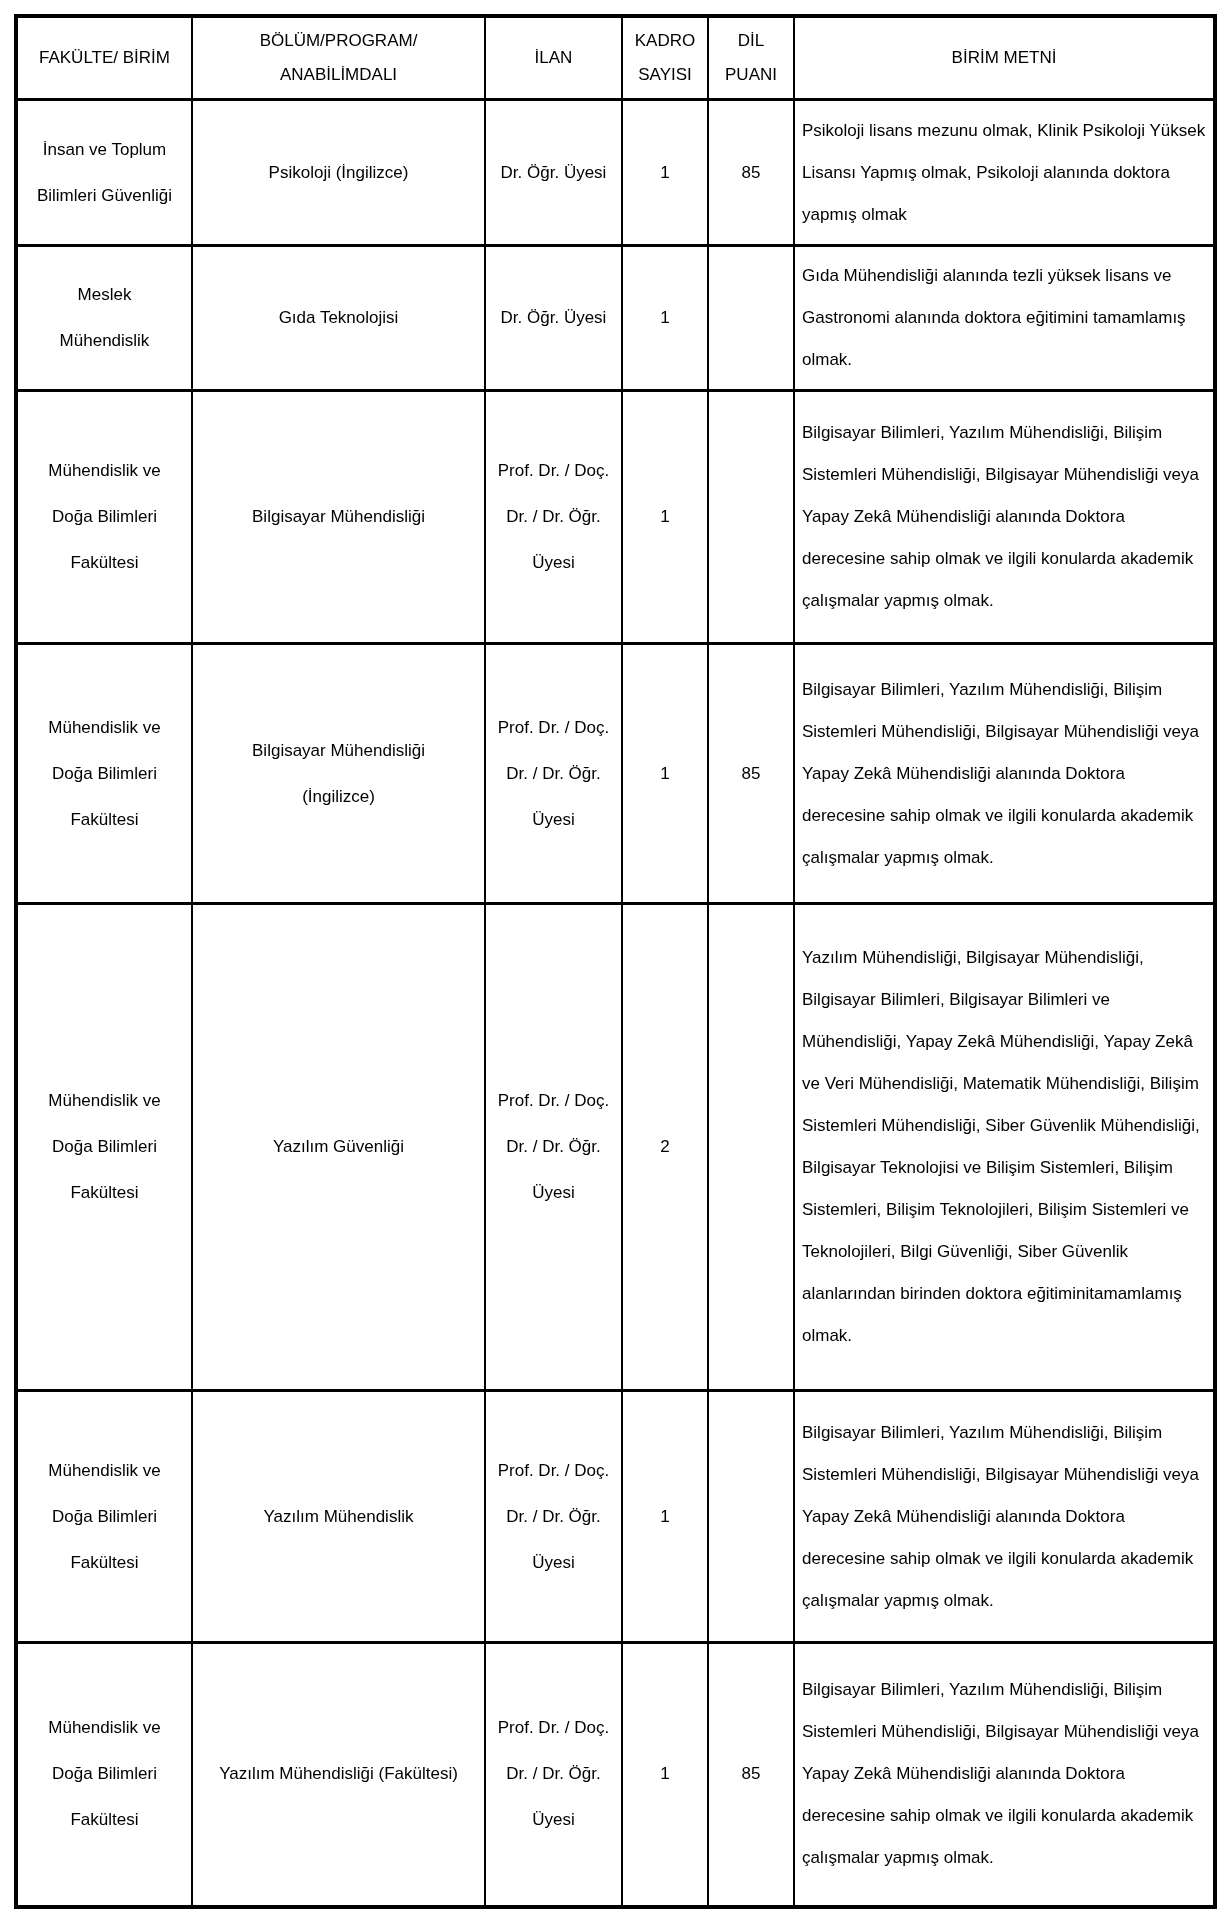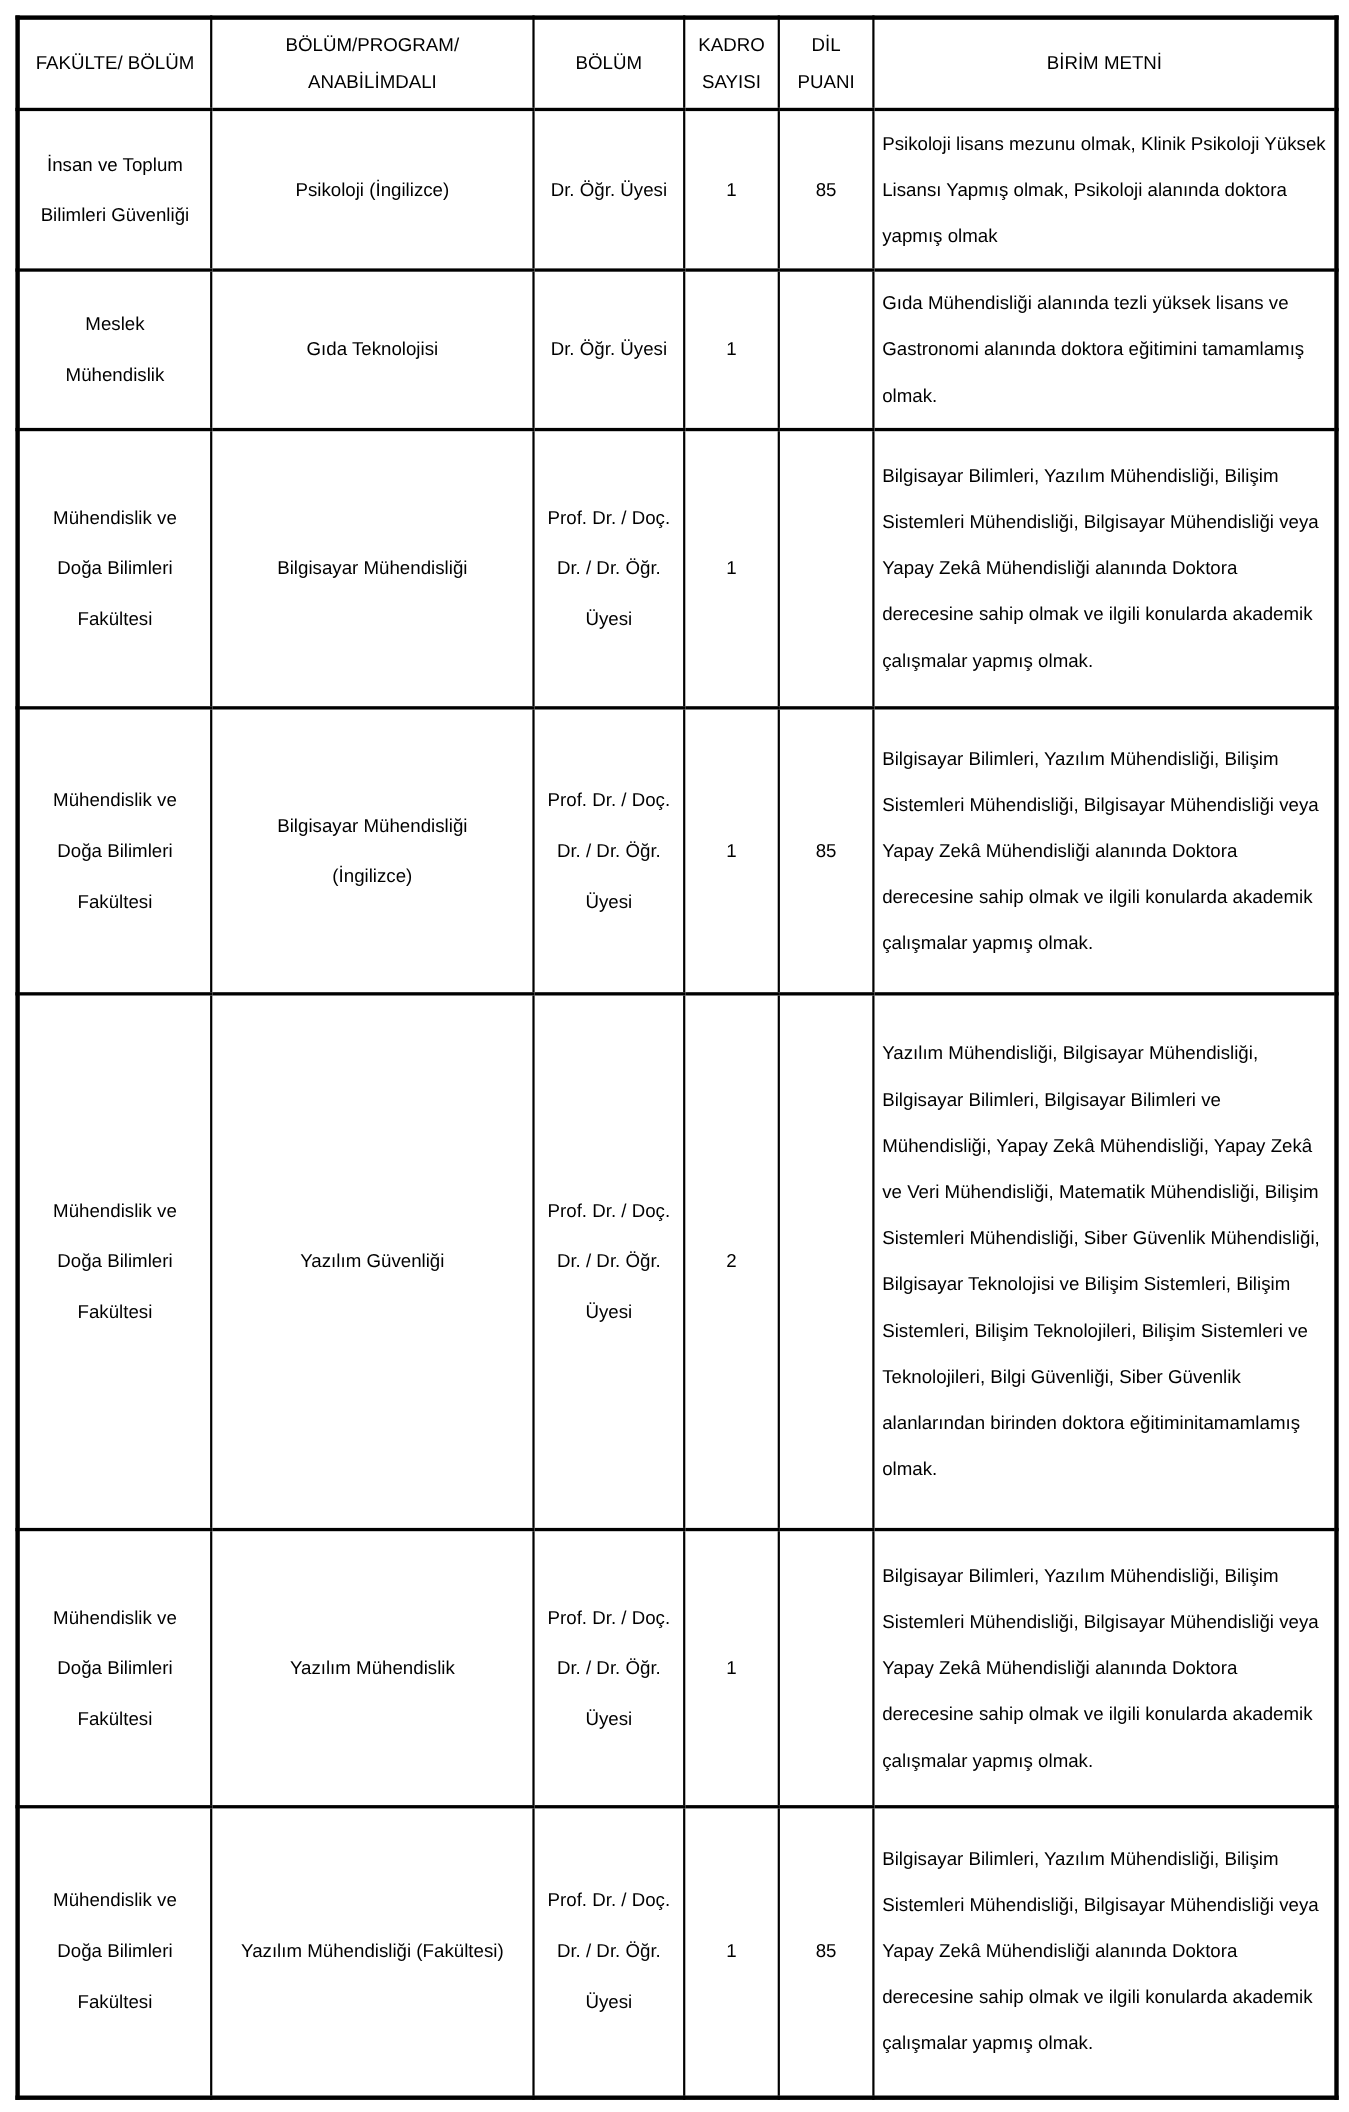"FAKÜLTE/ BÖLÜM" th { text: BÖLÜM -> BİRİM }
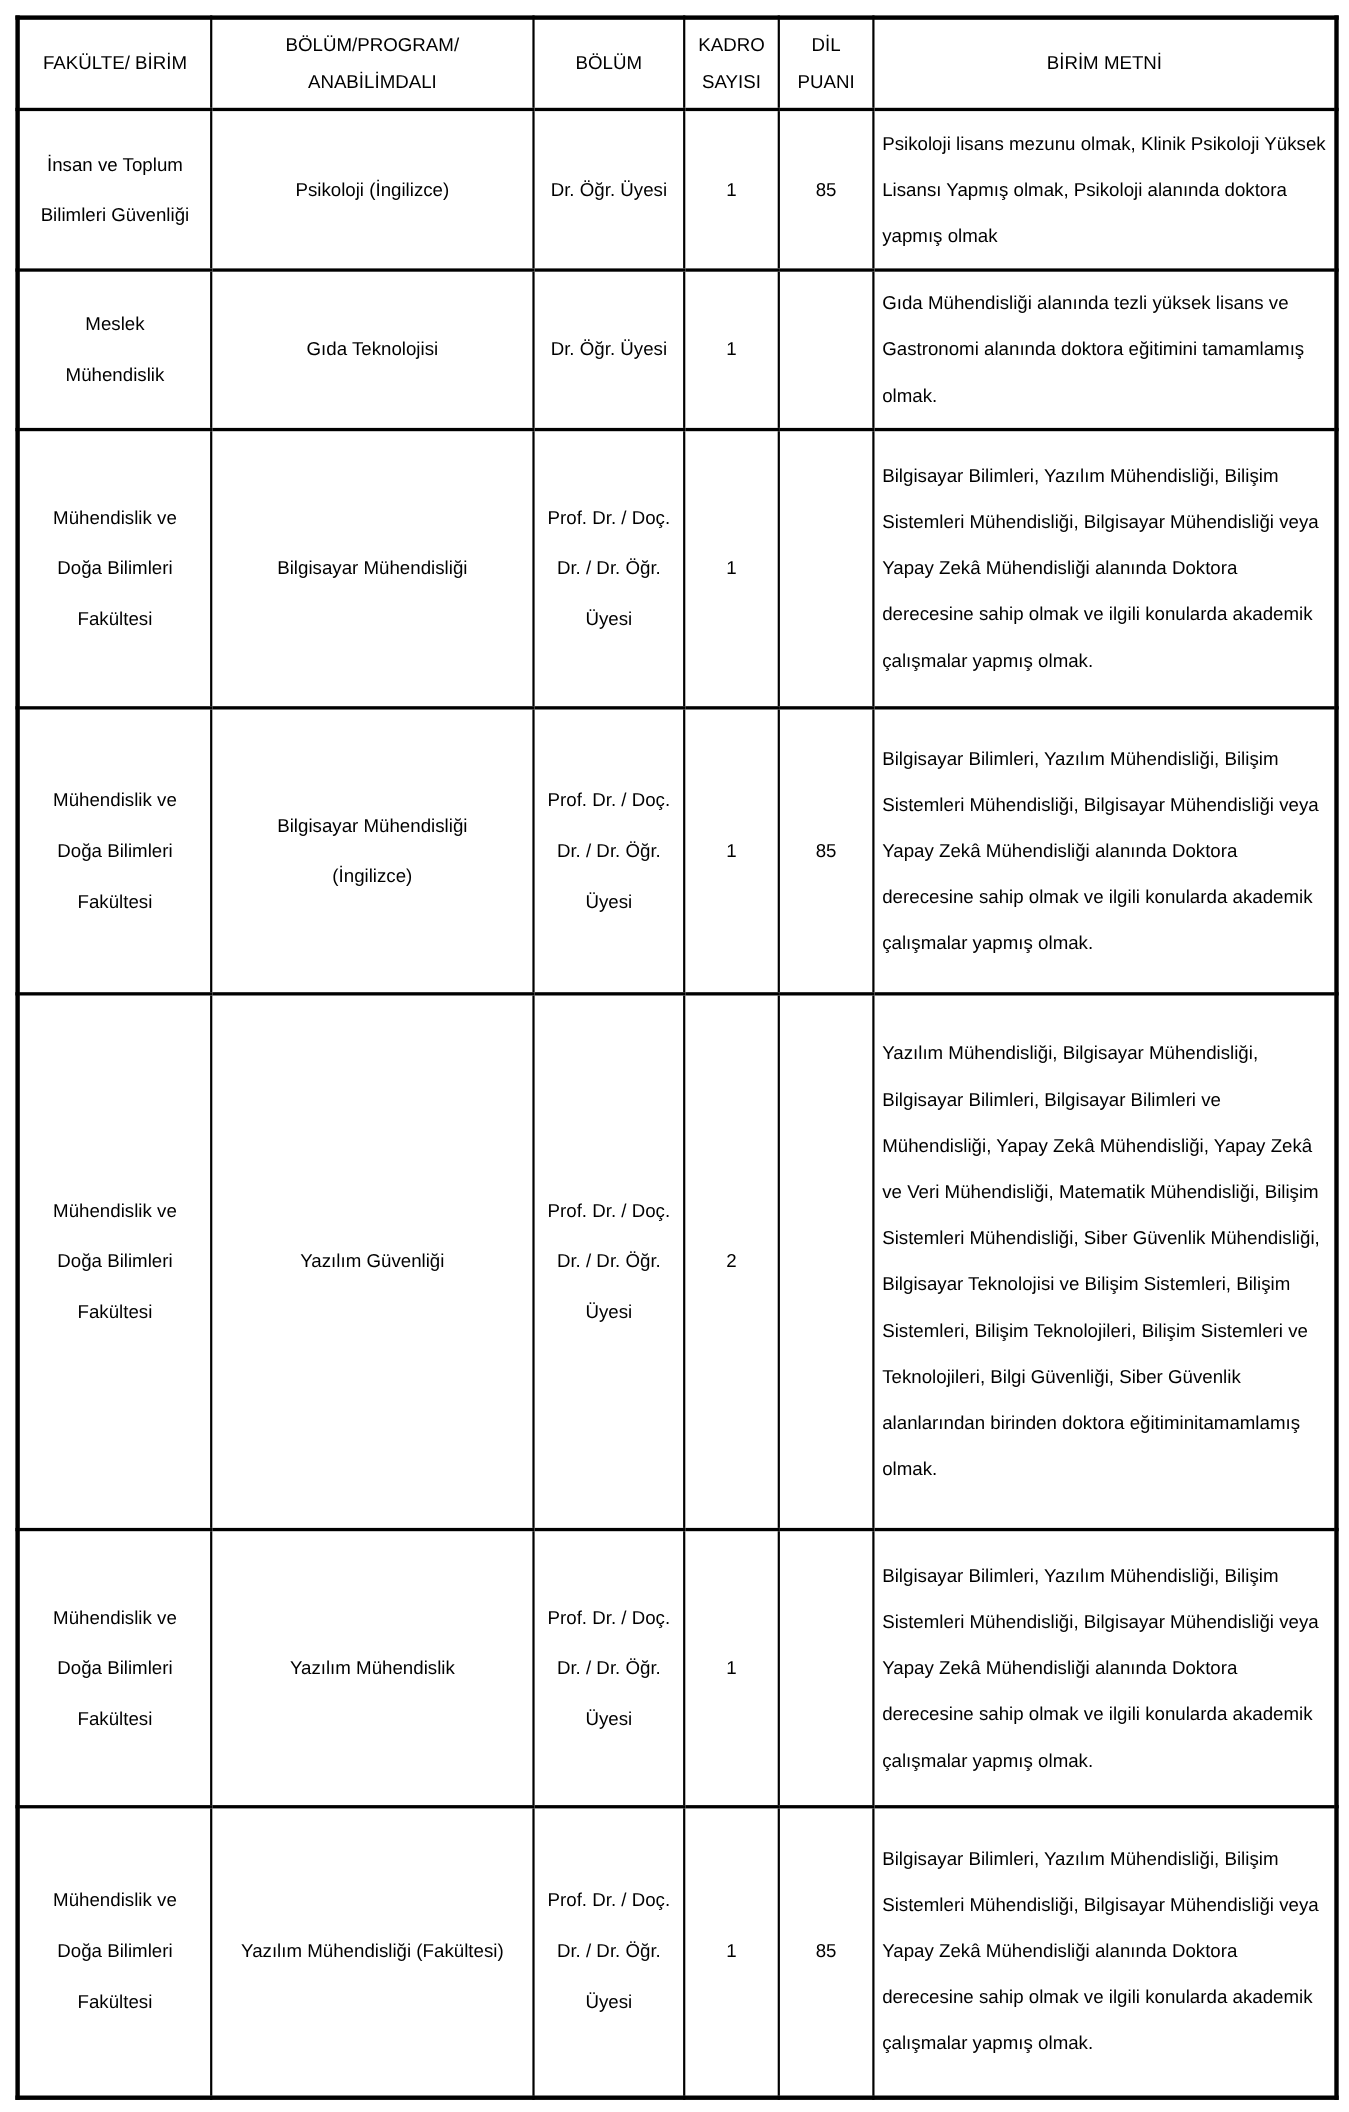"BÖLÜM" th { text: BÖLÜM -> İLAN }
